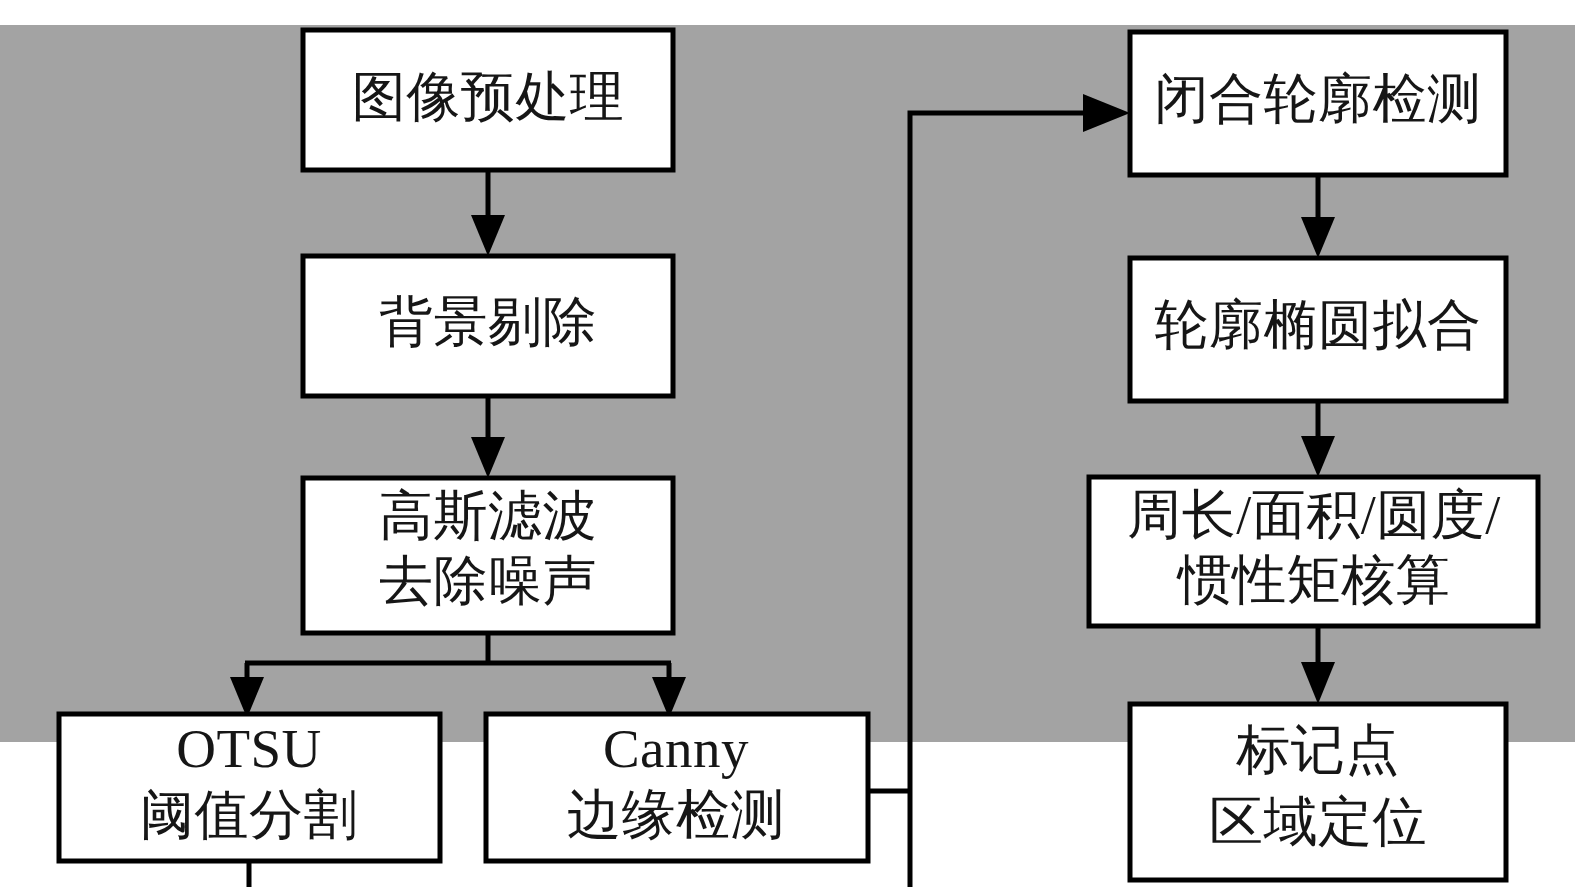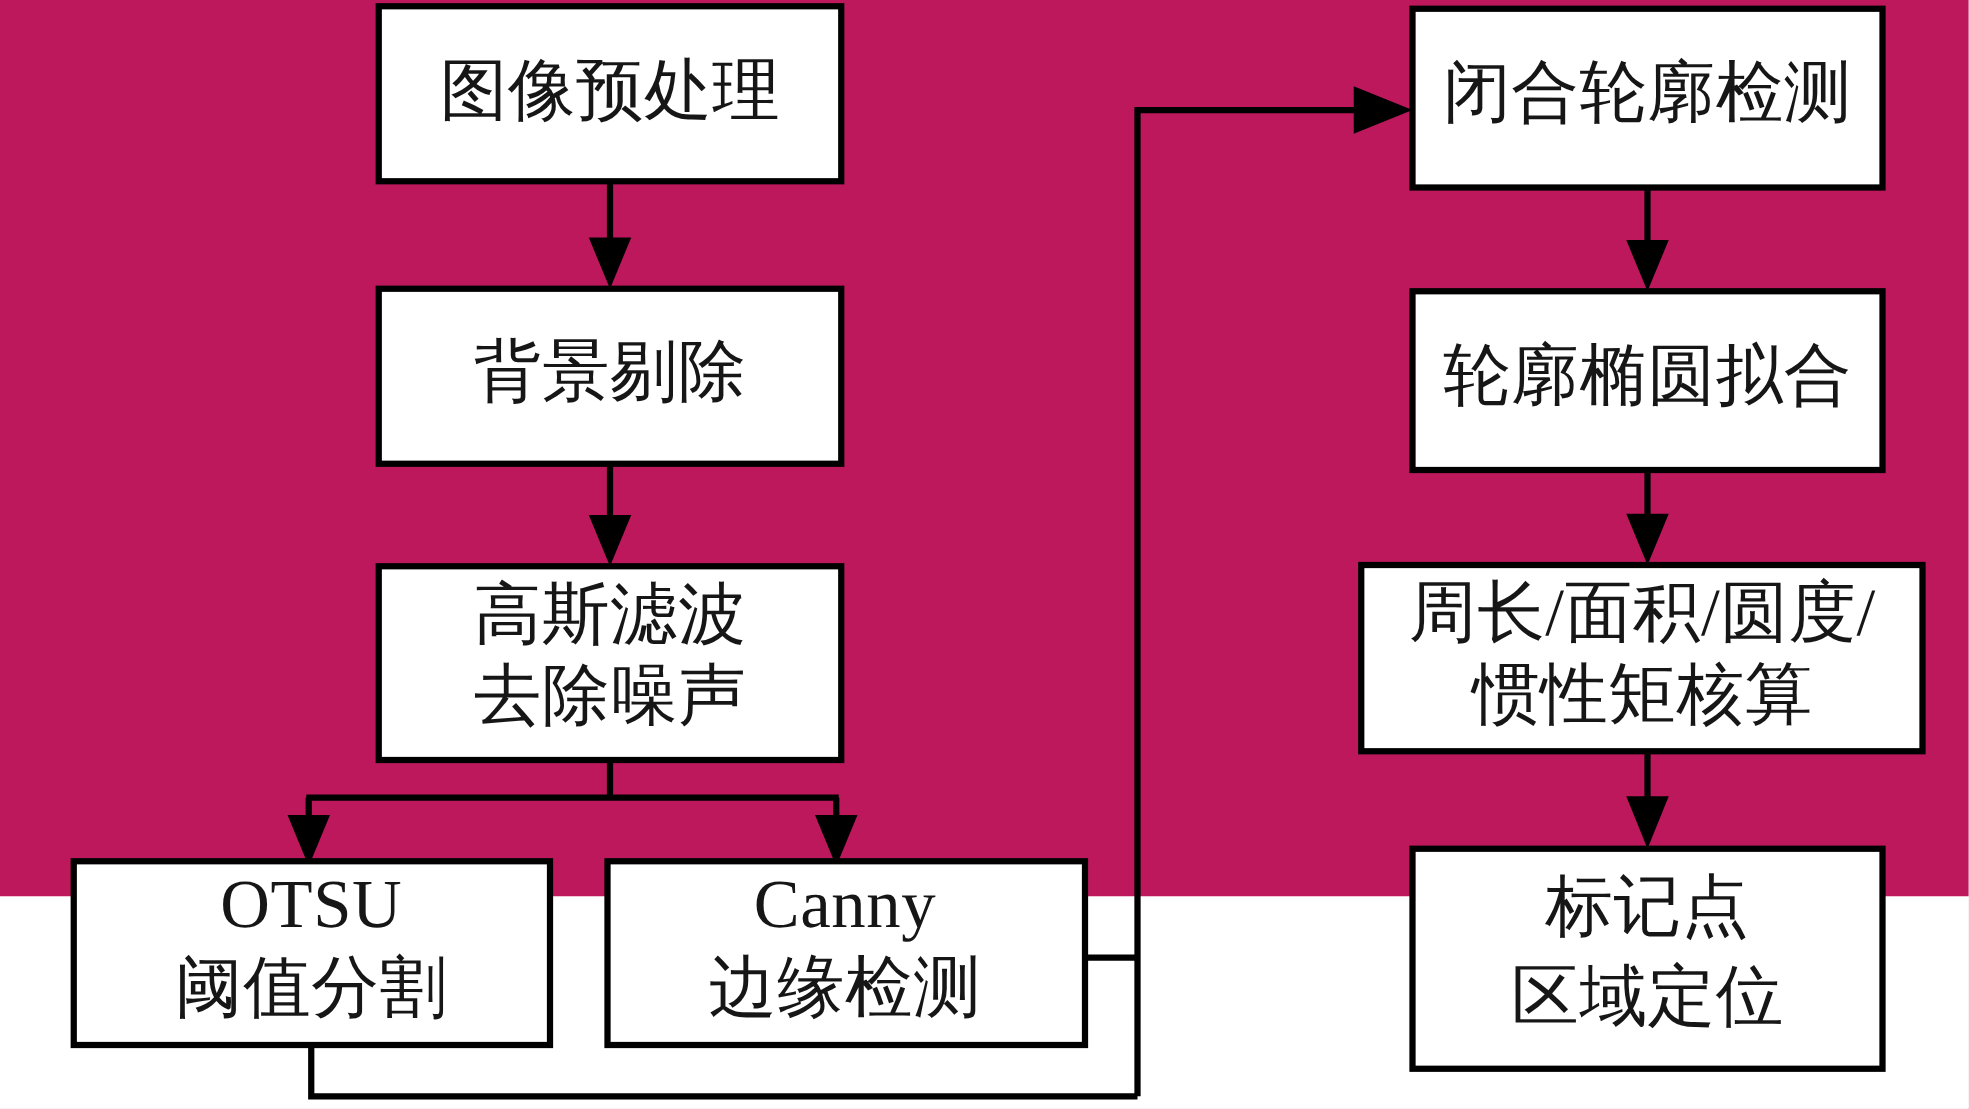"图像预处理" #flowchart-root { background: #be185d -> #a3a3a3; margin-top: none -> 25px }
